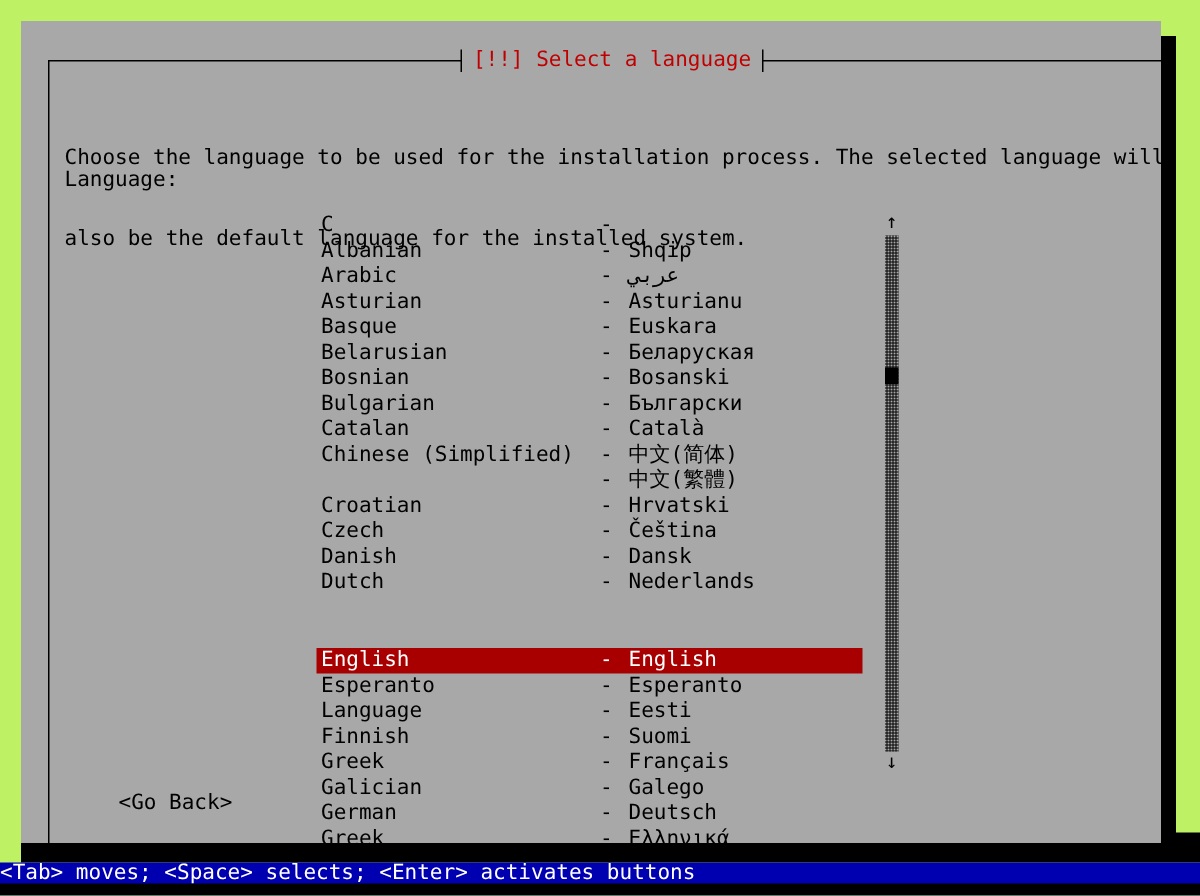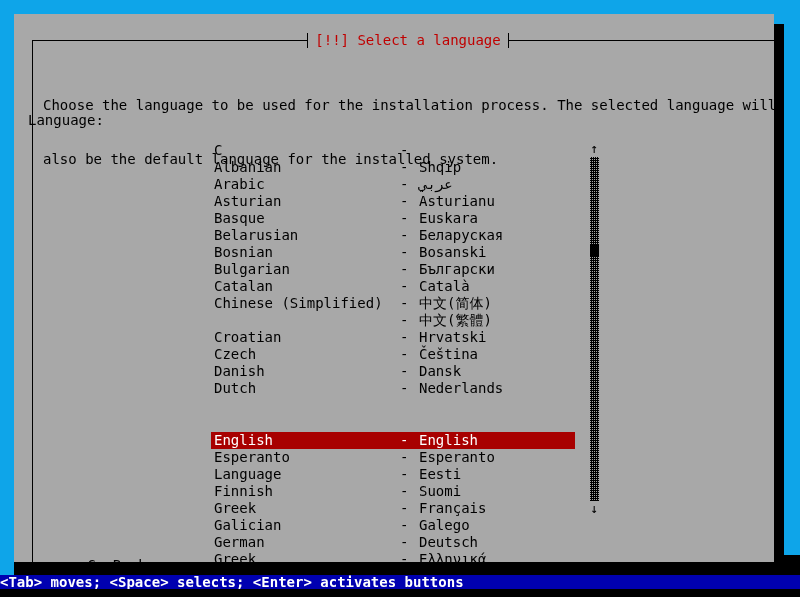"[!!] Select a language" #screen { background: #0ea5e9 -> #bef264 }
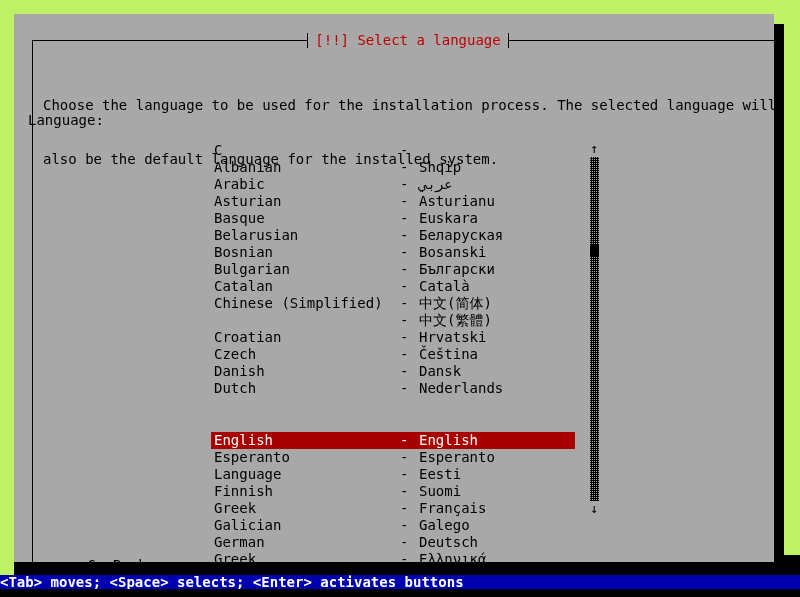"Language:" .field-label { left: 14px -> 29px }
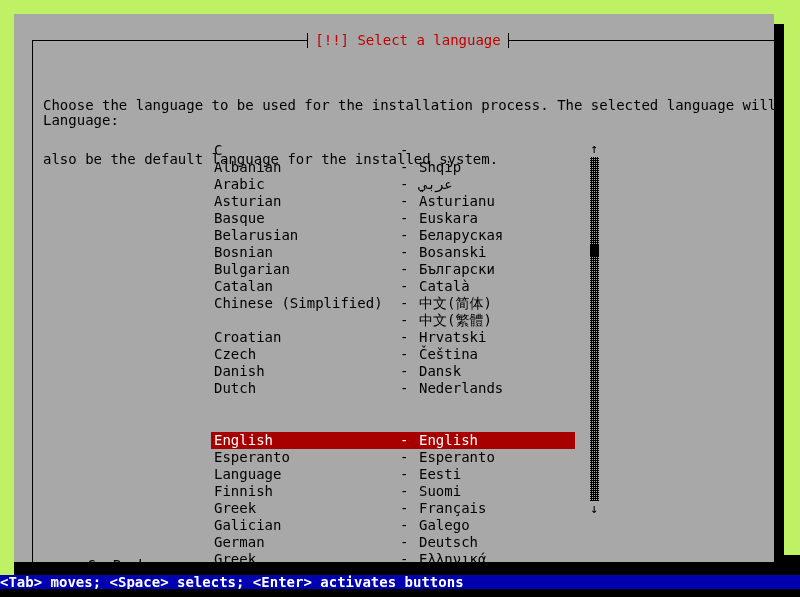"<Go Back>" .gobtn { top: 542px -> 512px }
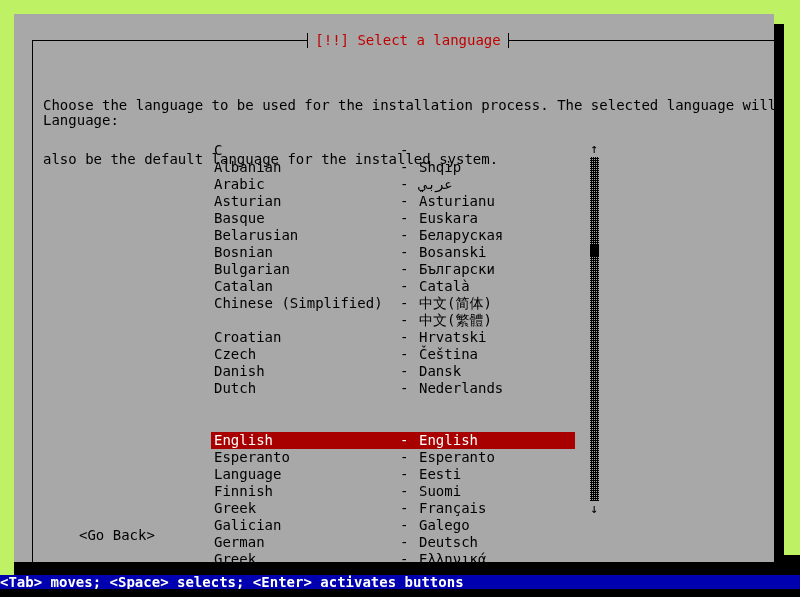"<Tab> moves; <Space> selects; <Enter>" .statusbar { font-weight: bold -> none }
